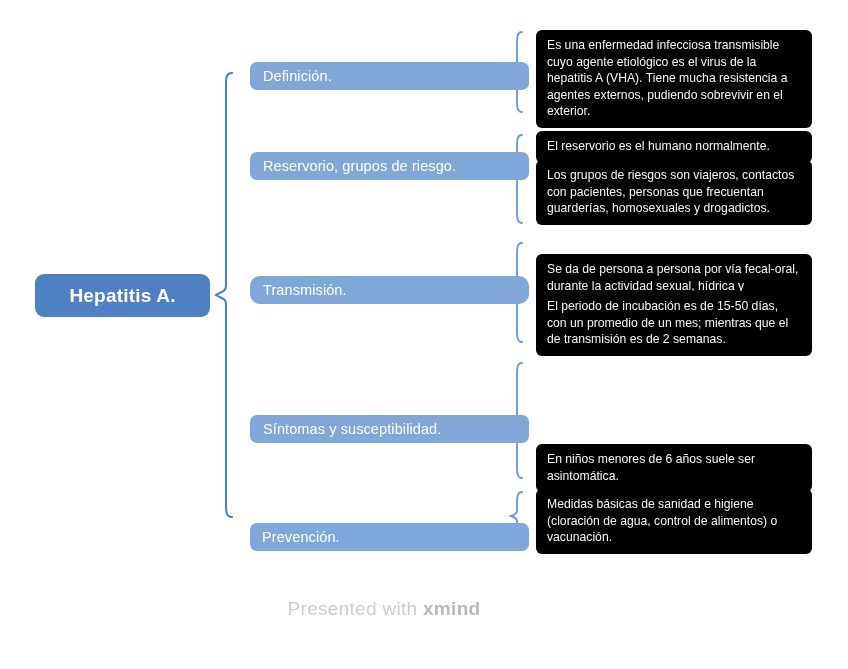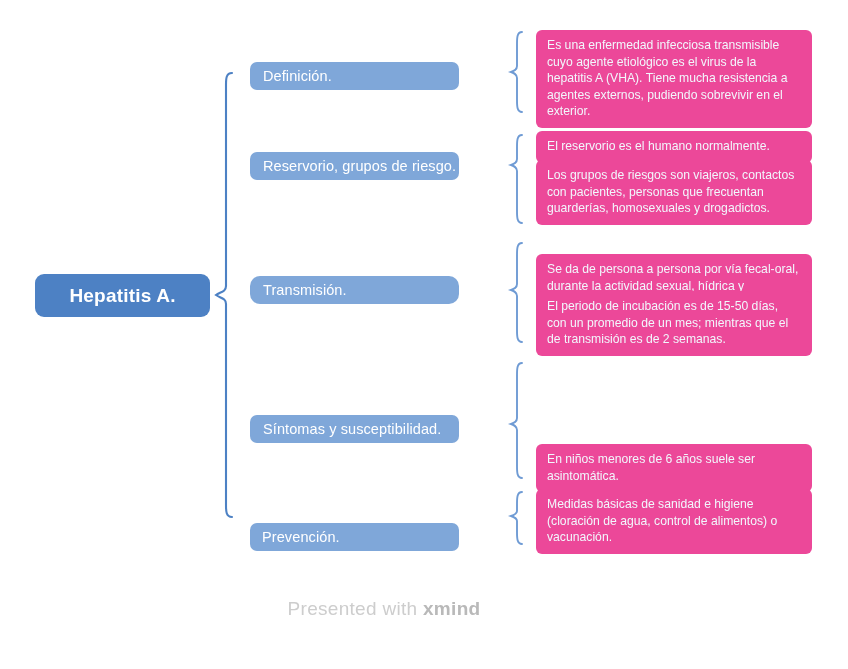"Es una enfermedad infecciosa" .leaf-node { background: #ec4899 -> #000000 }
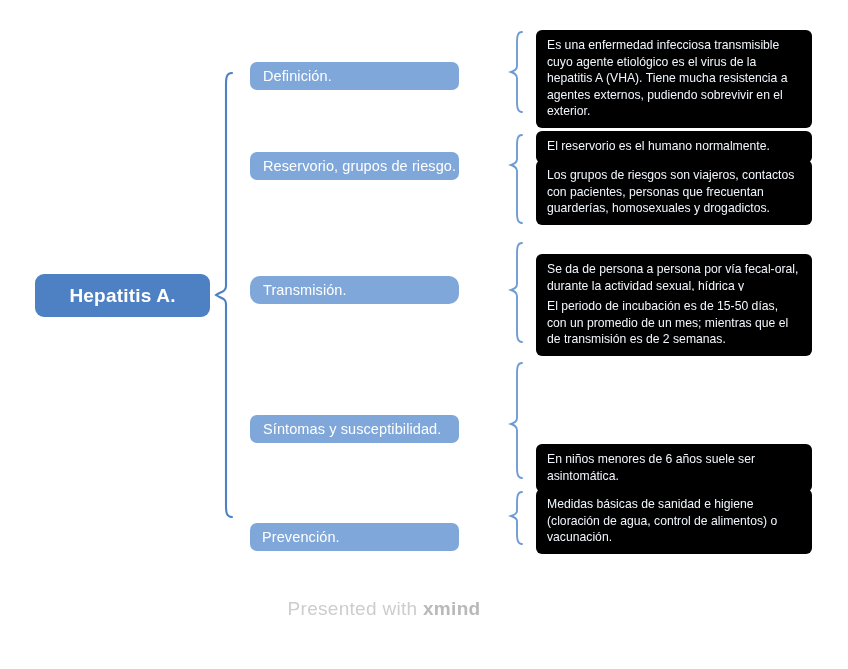"Definición." .branch-node { width: 209px -> 279px }
